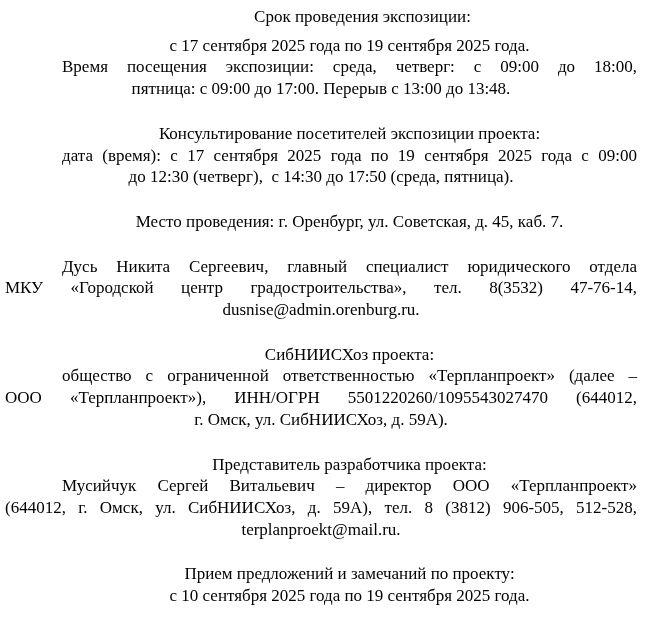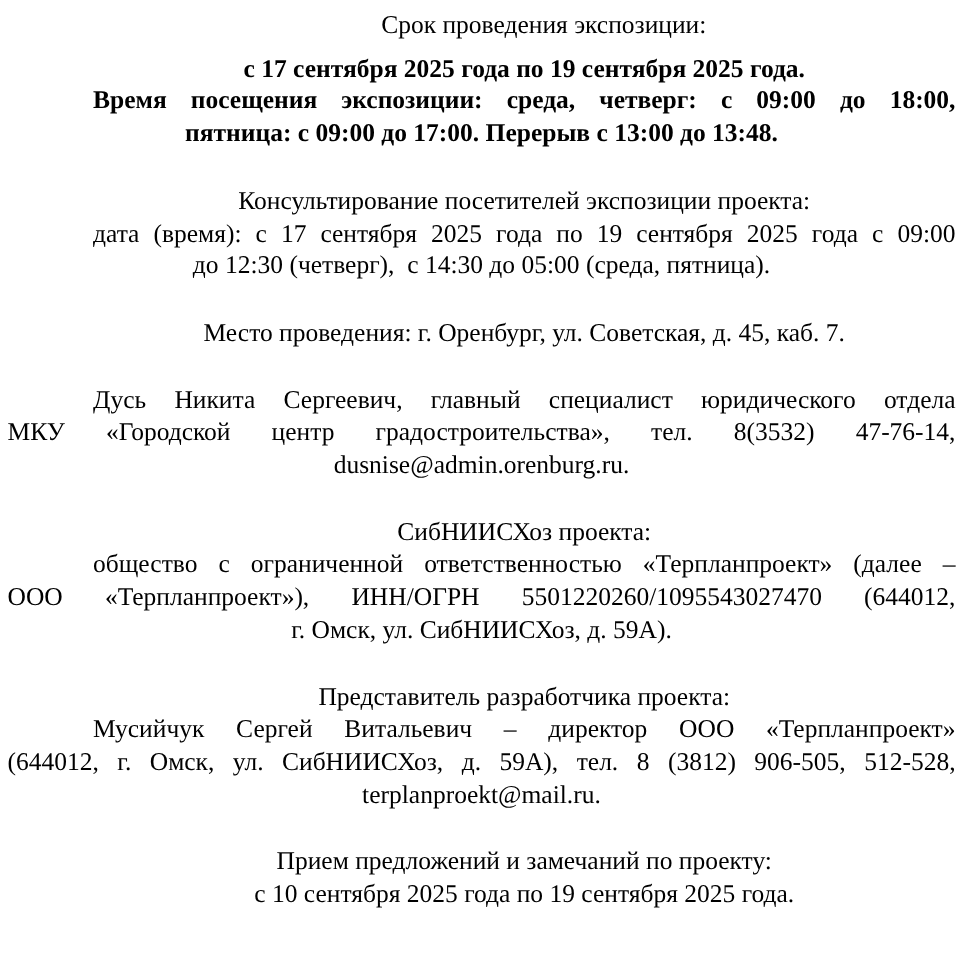"с 17 сентября 2025 года" .gap-sm { font-weight: bold -> none }
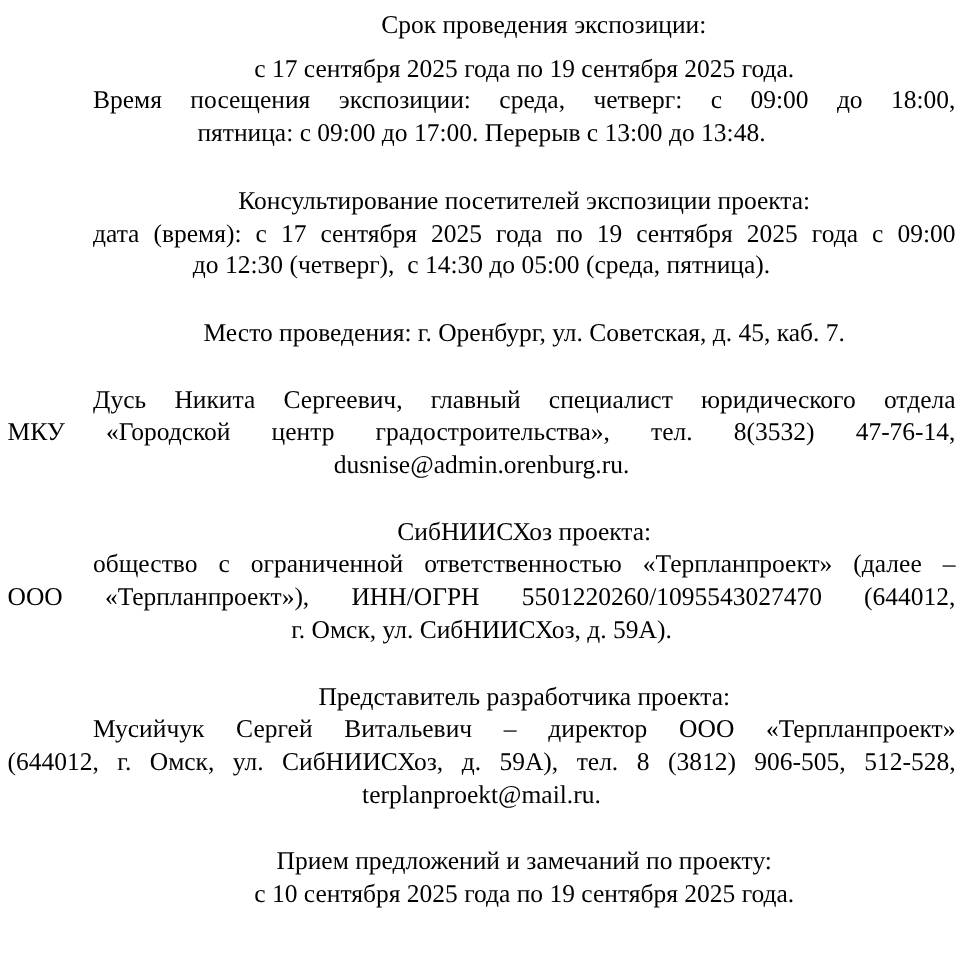"до 12:30 (четверг), с 14:30" div.ln { text: 05:00 -> 17:50 }
